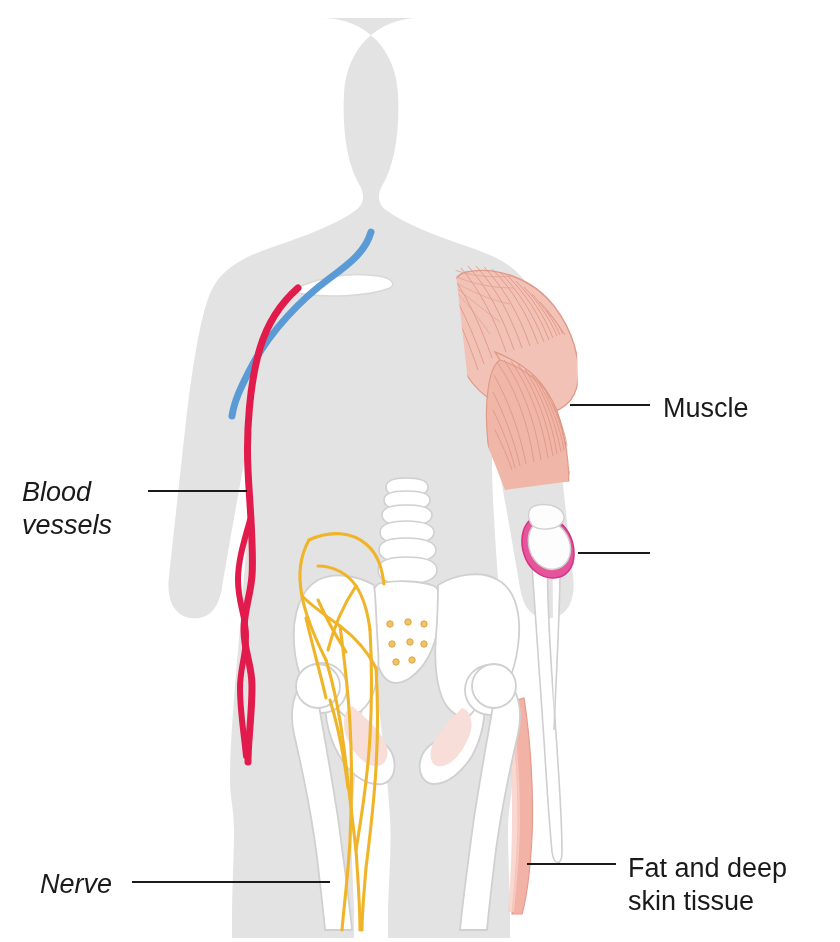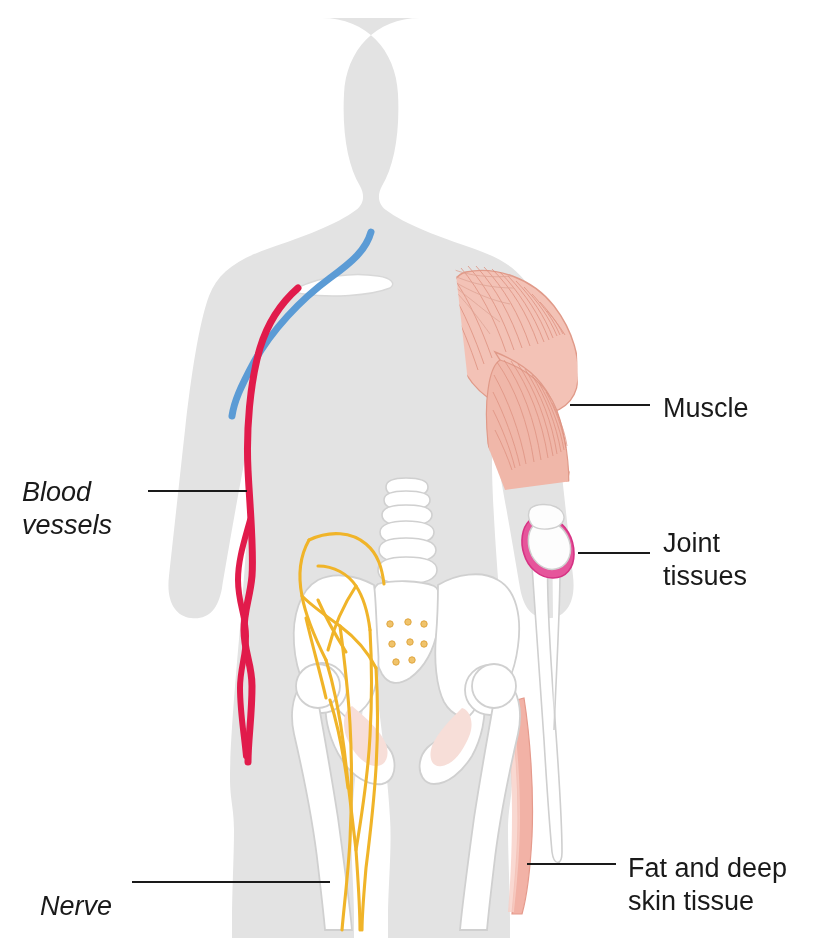"Joint" div.label { html: <div>Joint tissues</div> -> none }
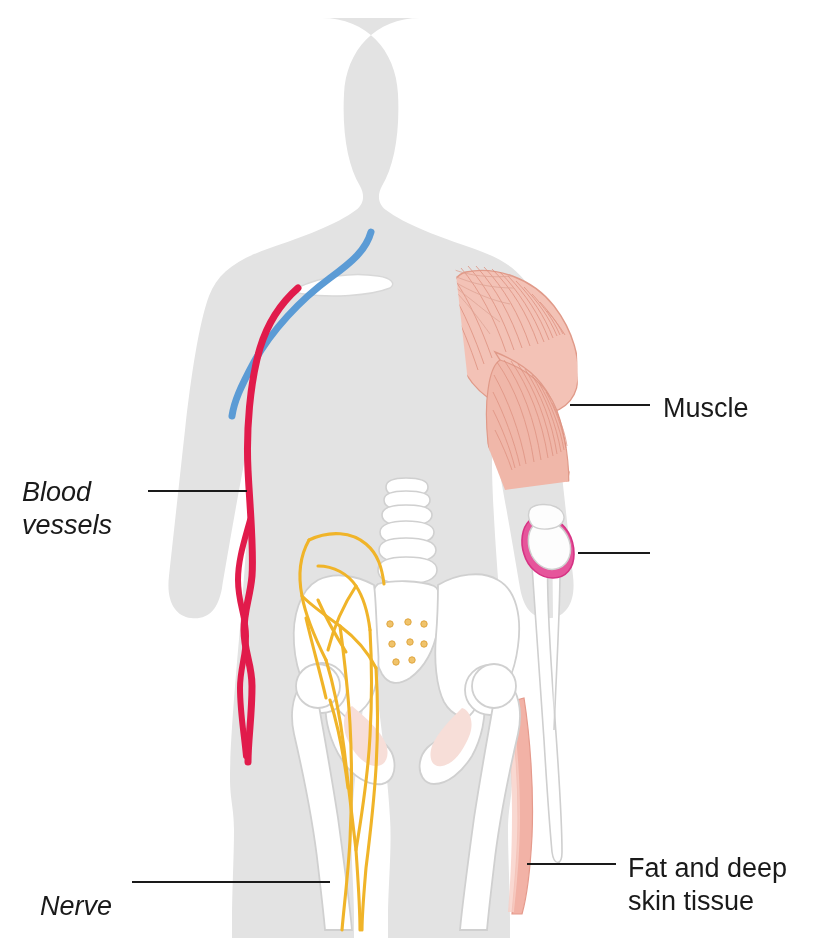"Nerve" div.label { top: 890px -> 868px }
